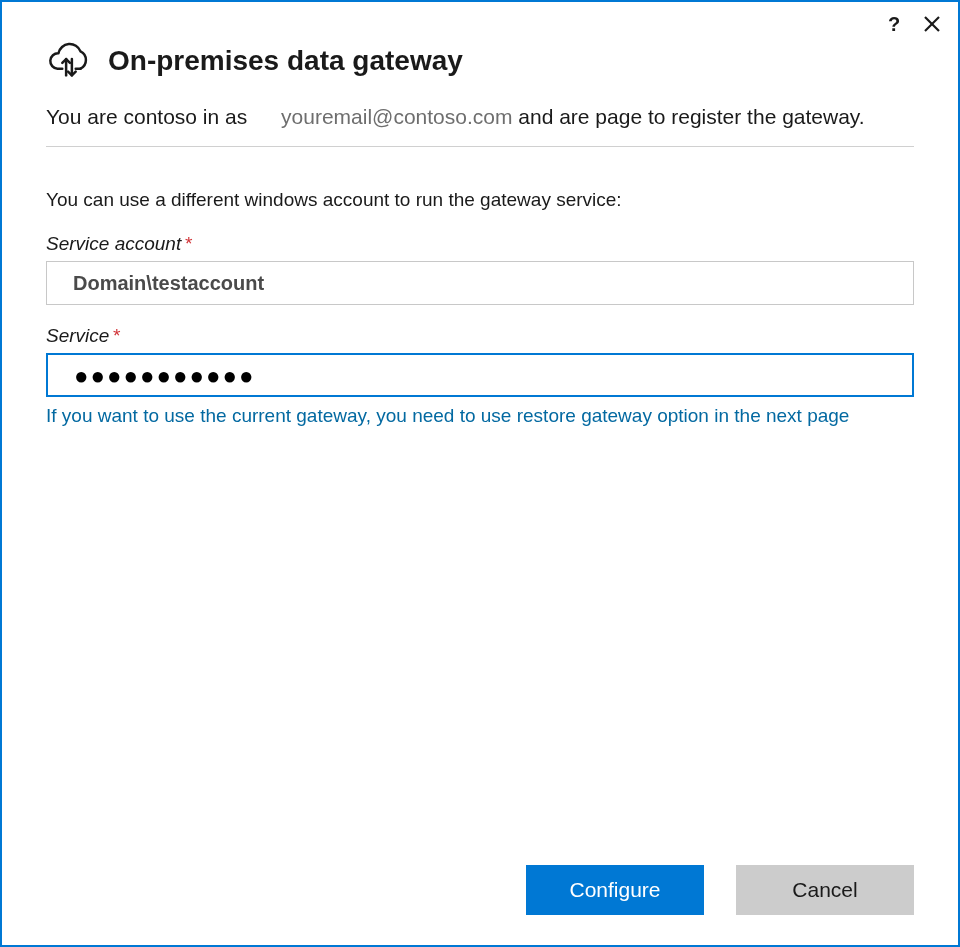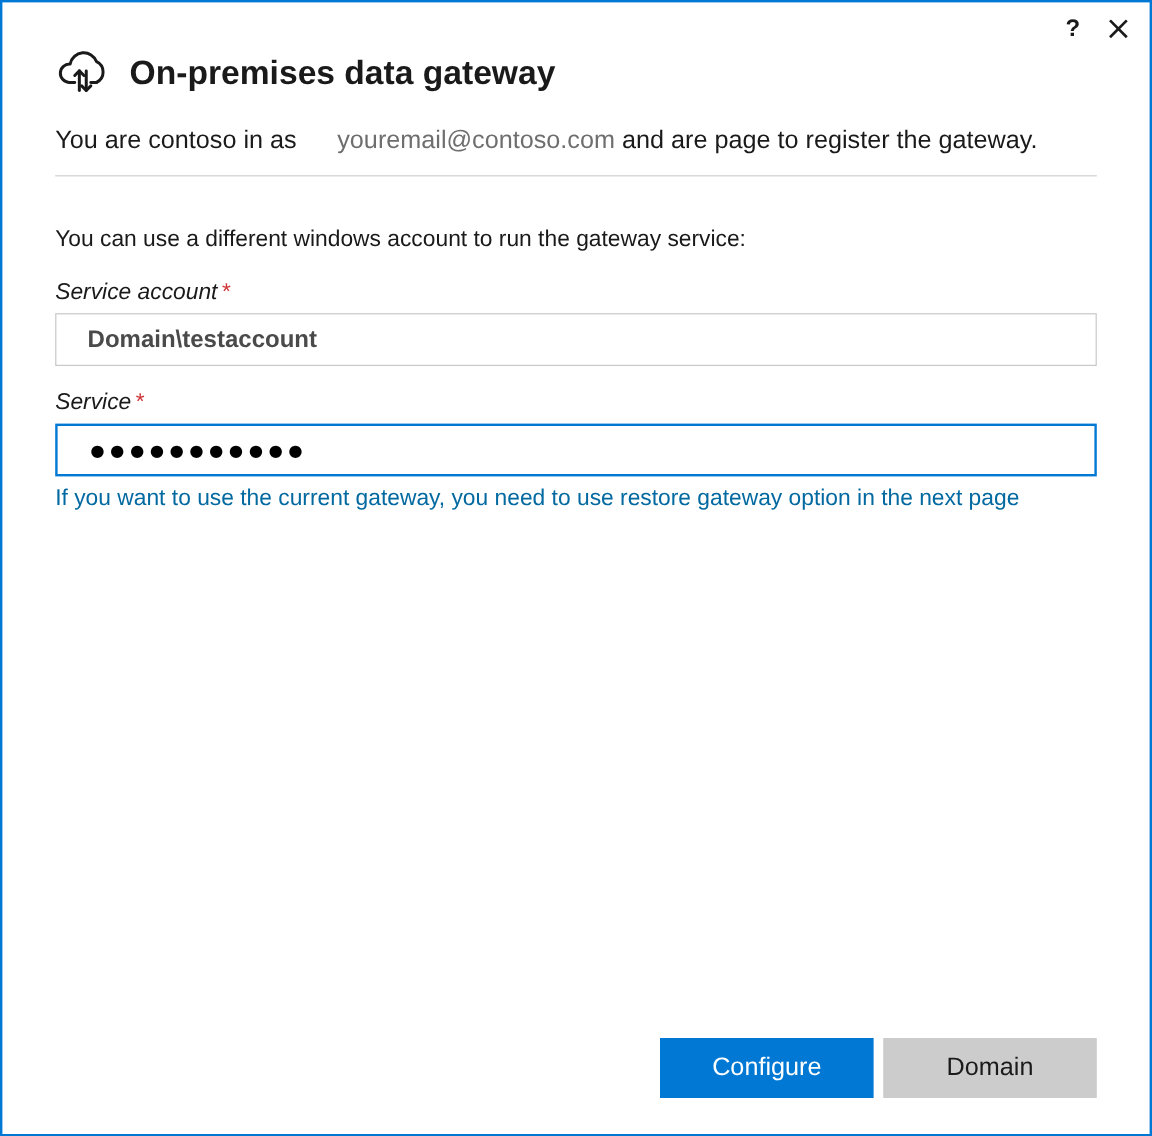"Configure" .footer { gap: 8px -> 32px }
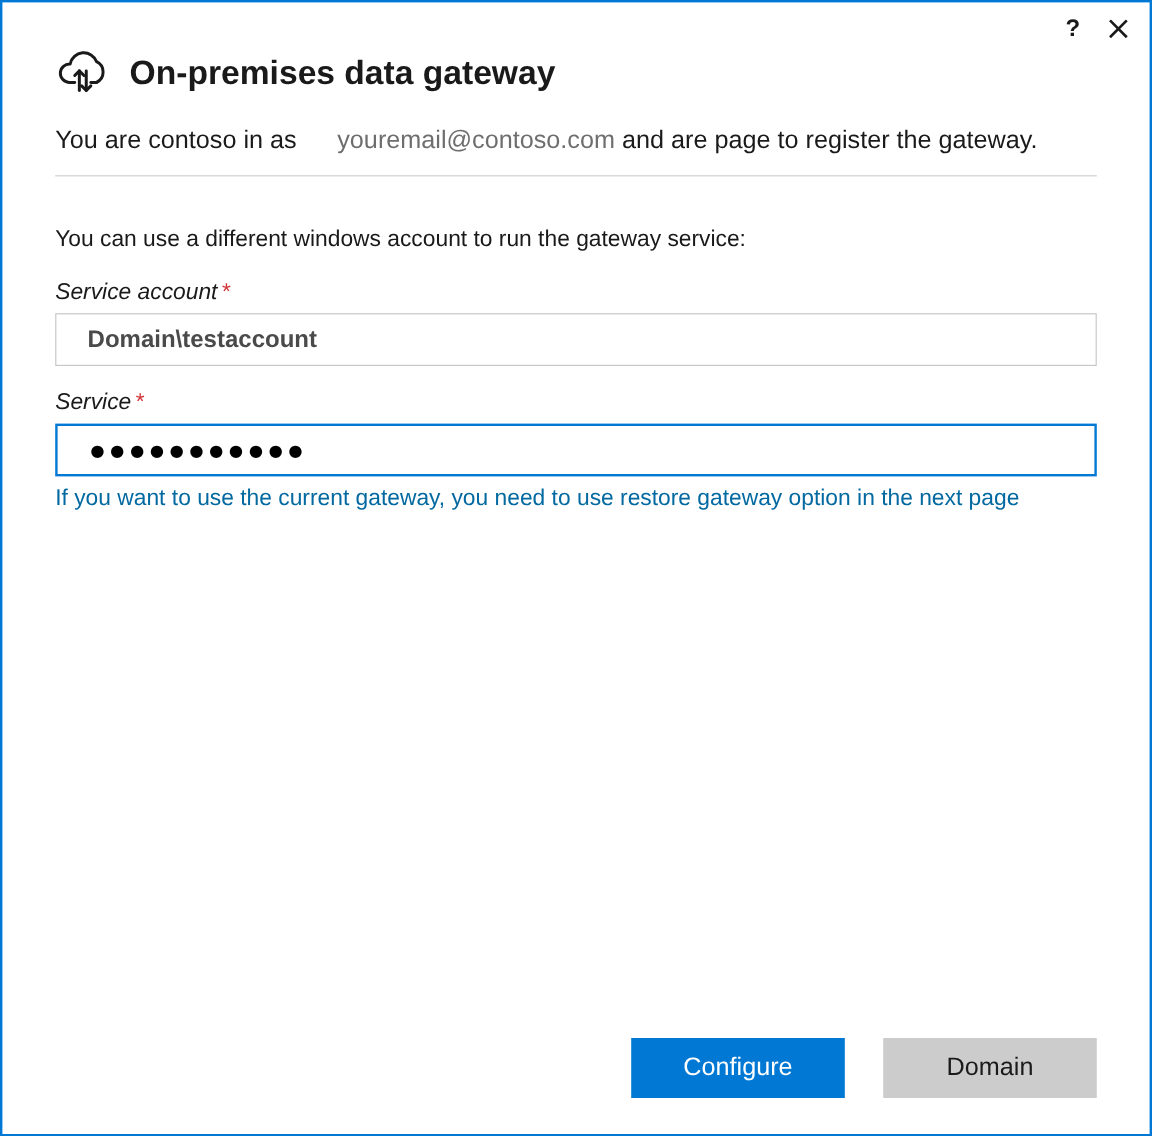"Domain" button.btn { text: Domain -> Cancel }
